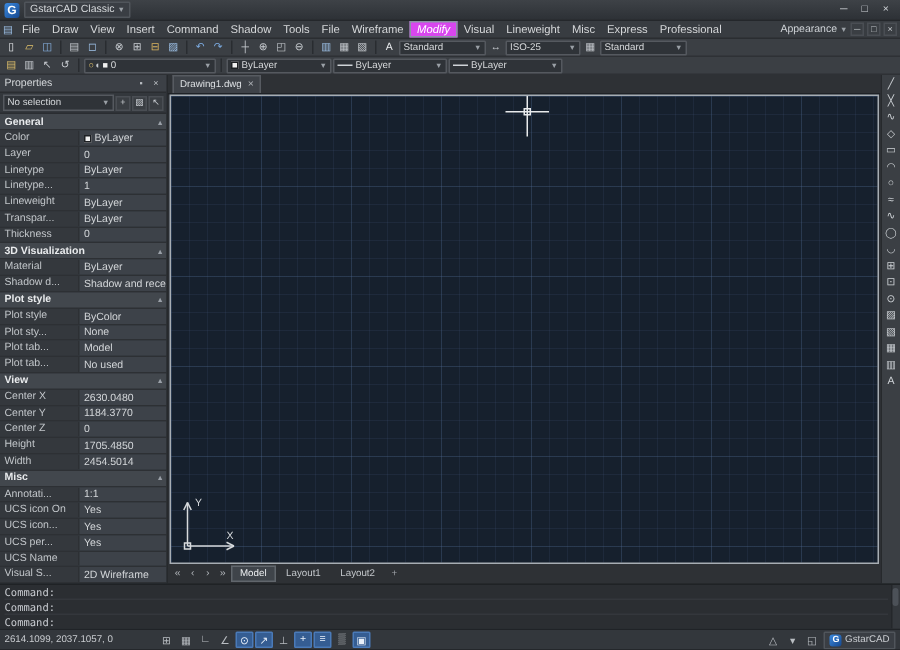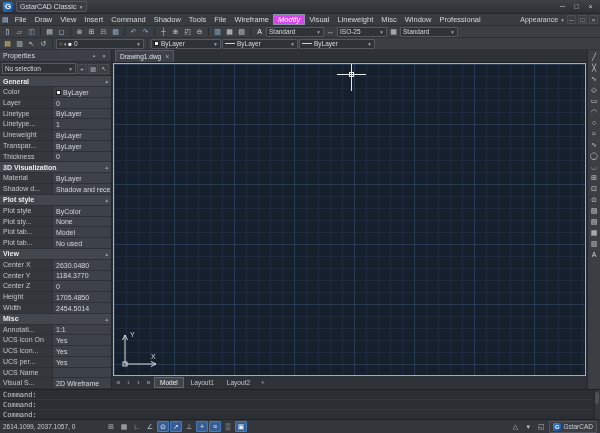"Window" div.menu-item { text: Window -> Express }
